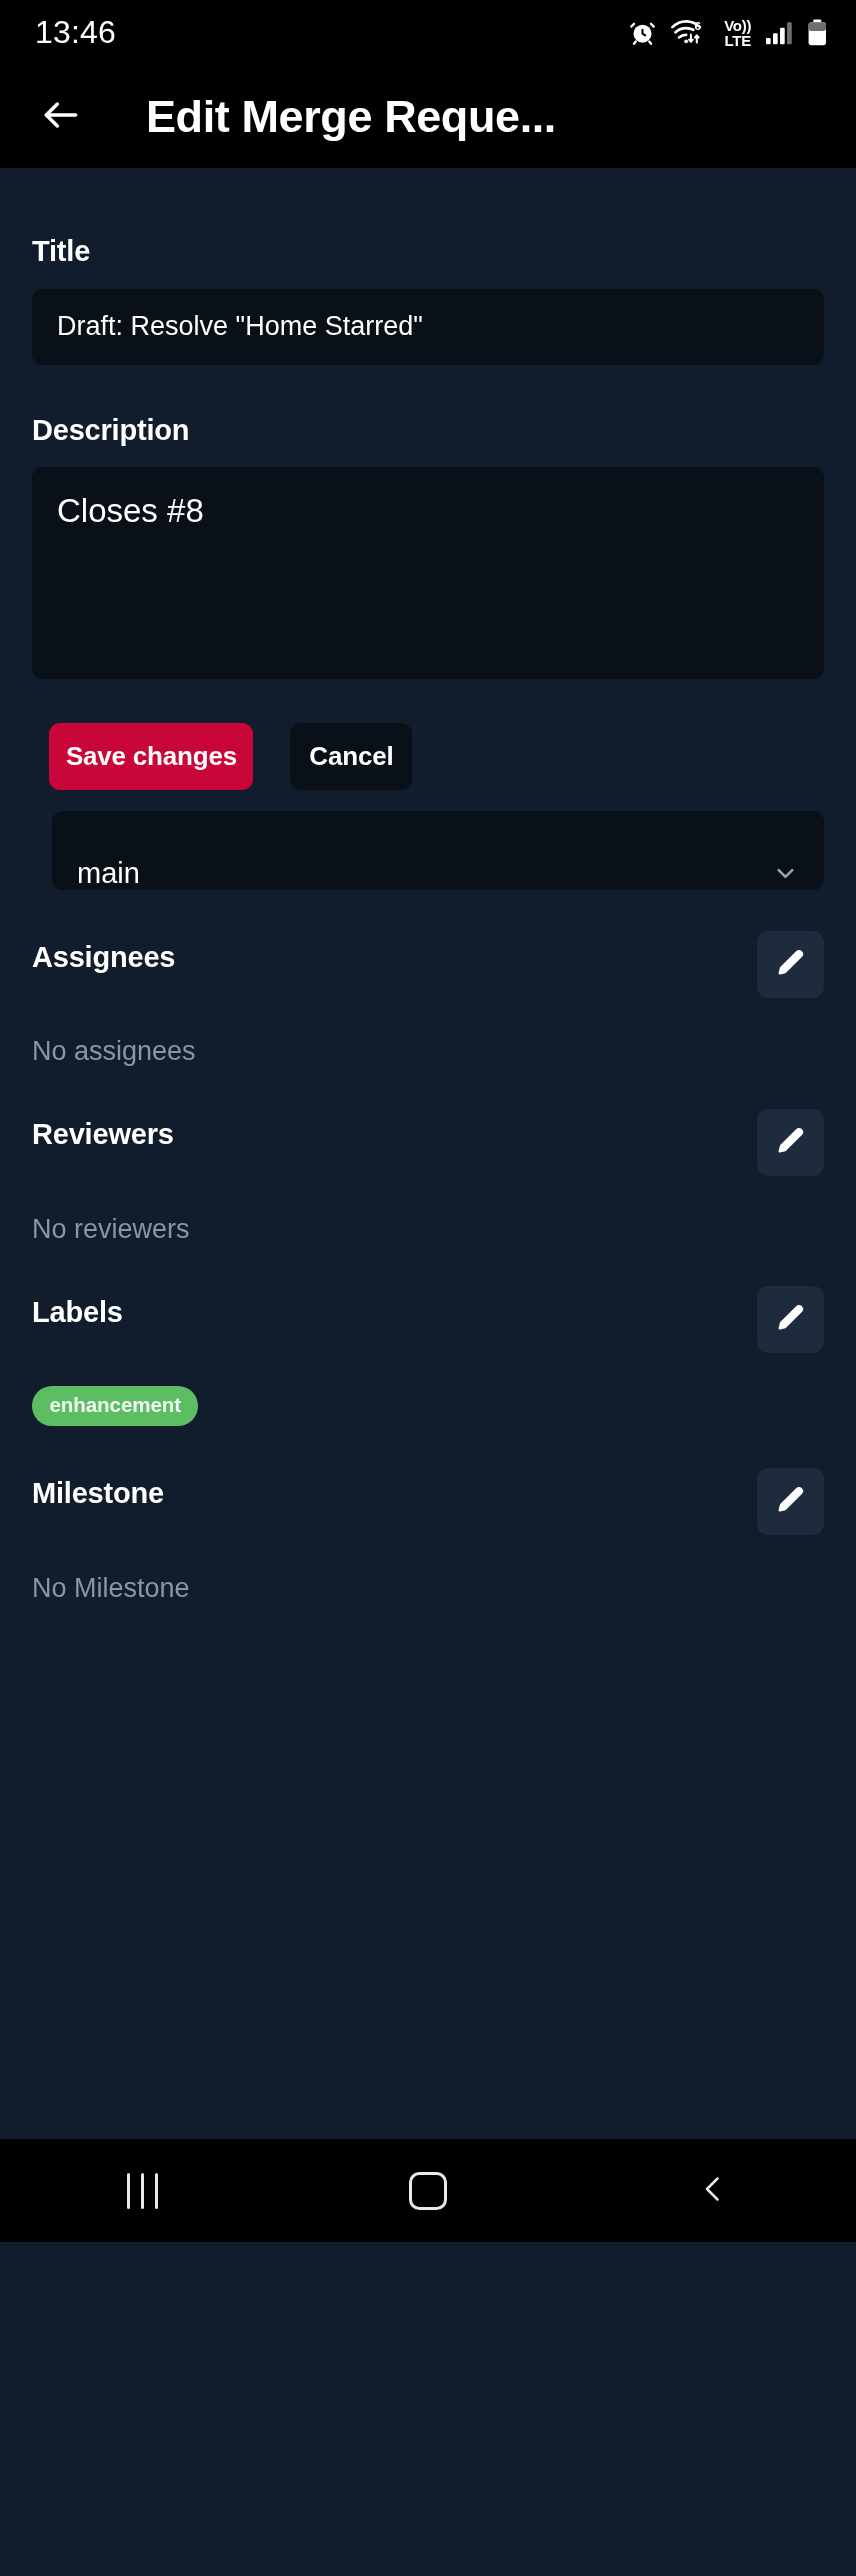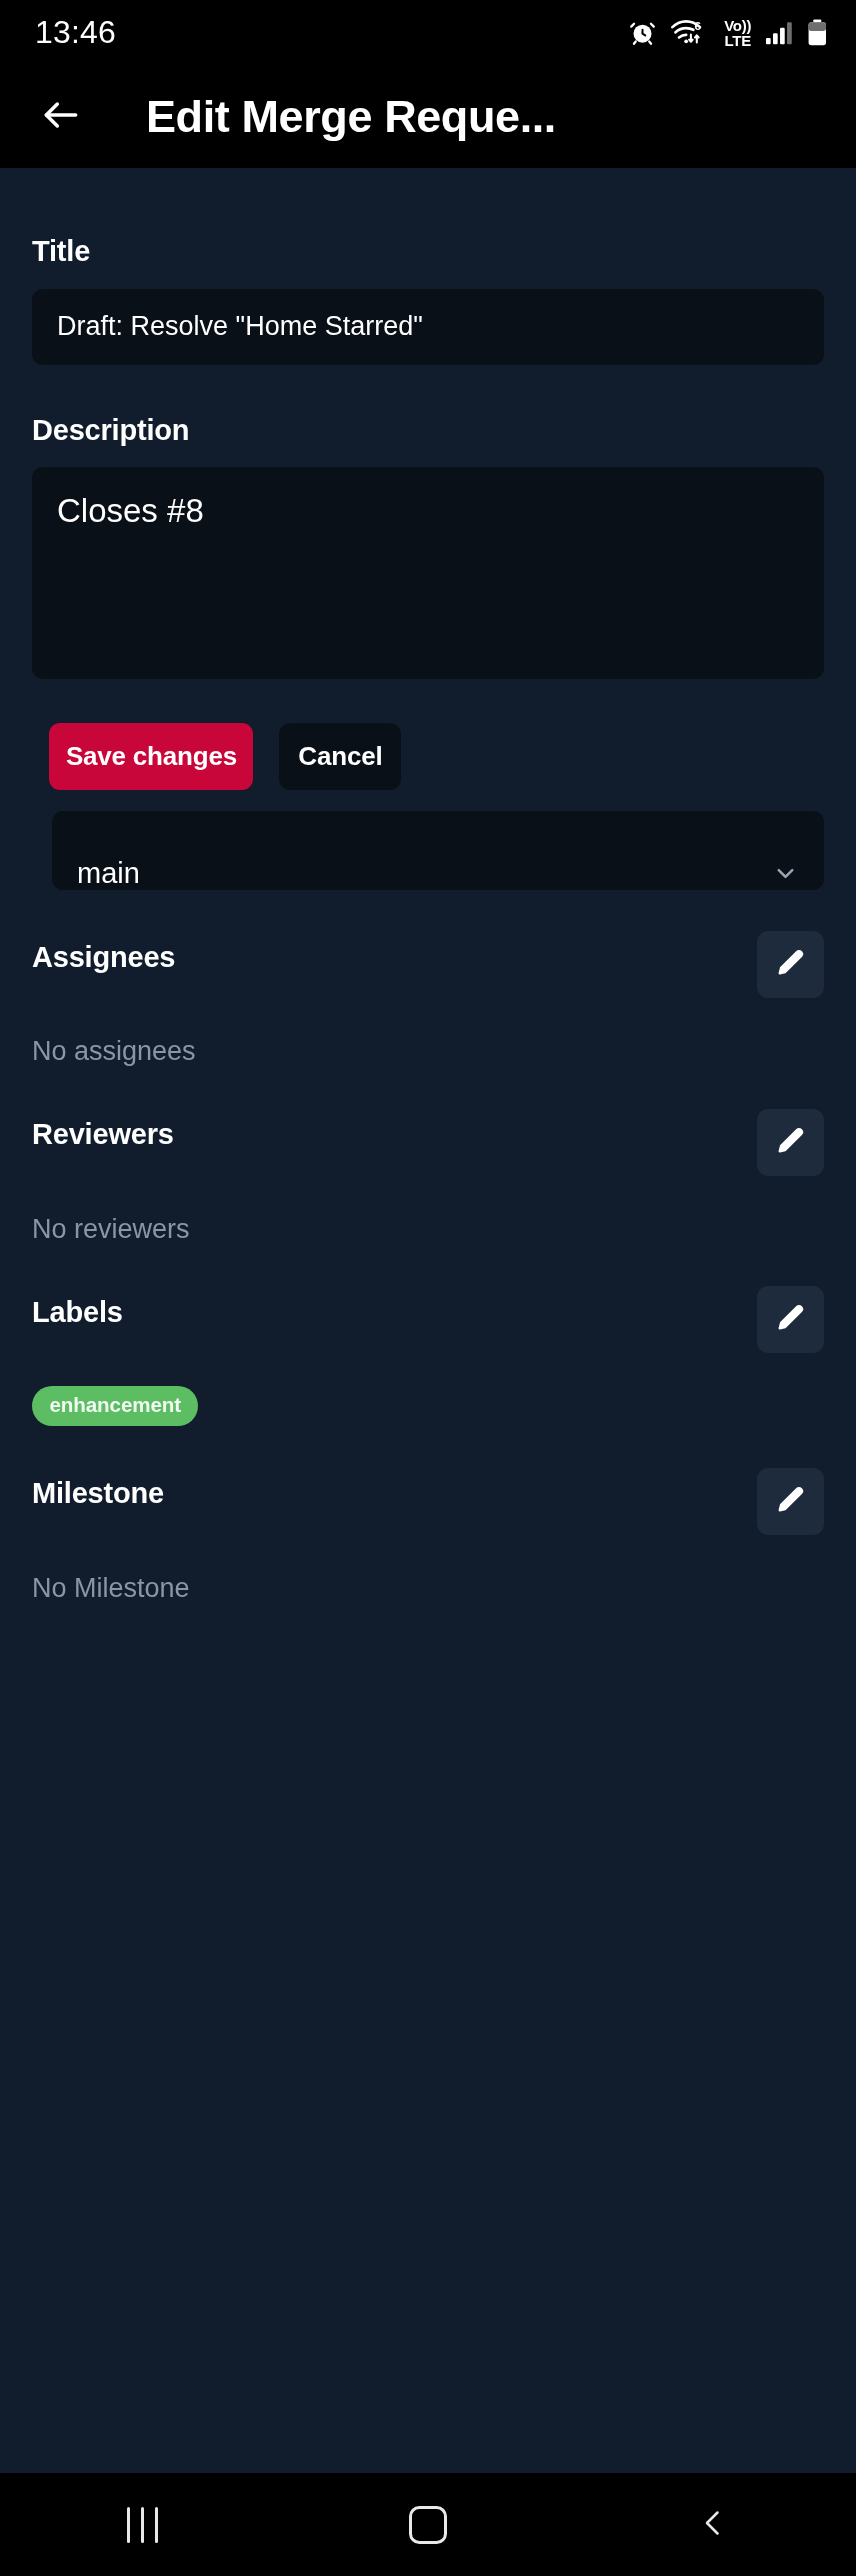"13:46" .phone { height: 2576px -> 2242px }
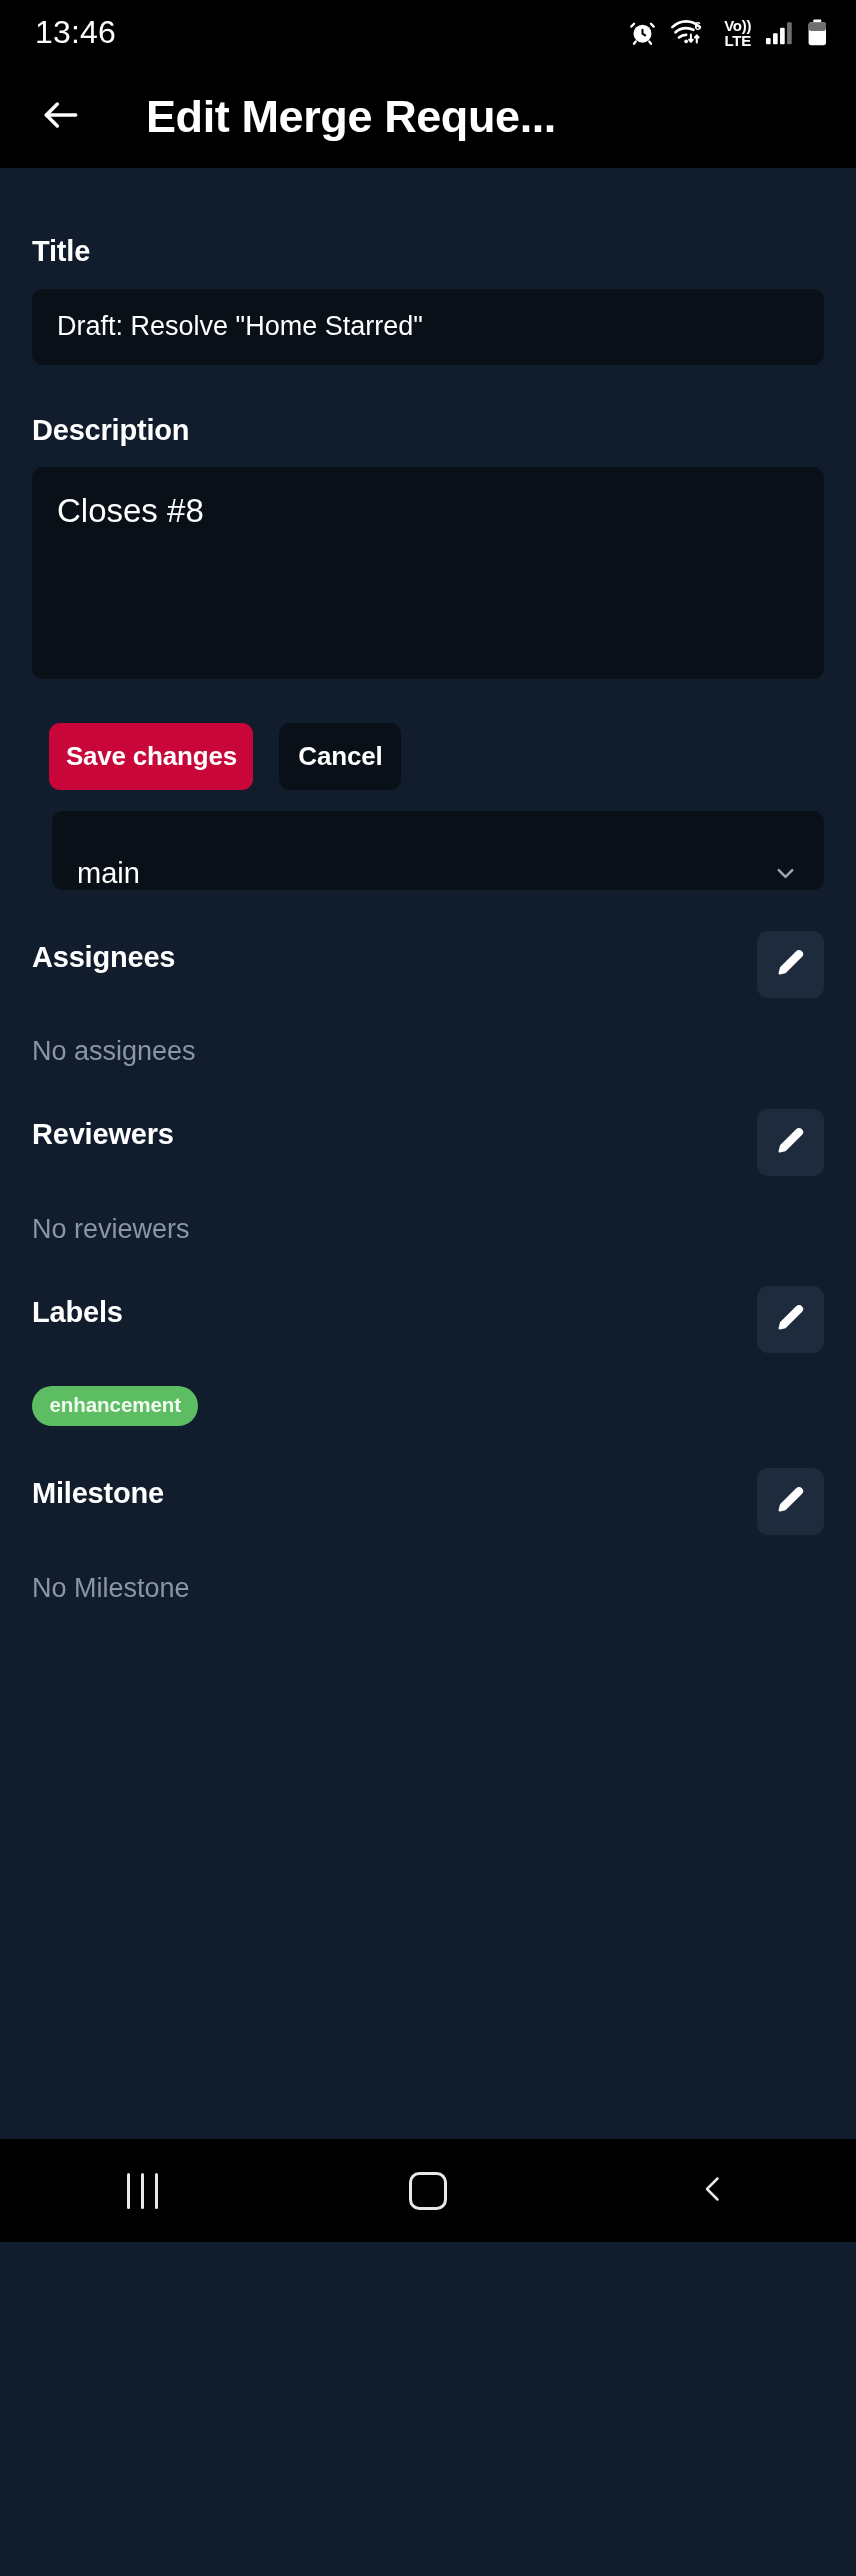"Save changes" .btn-row { gap: 26px -> 37px }
